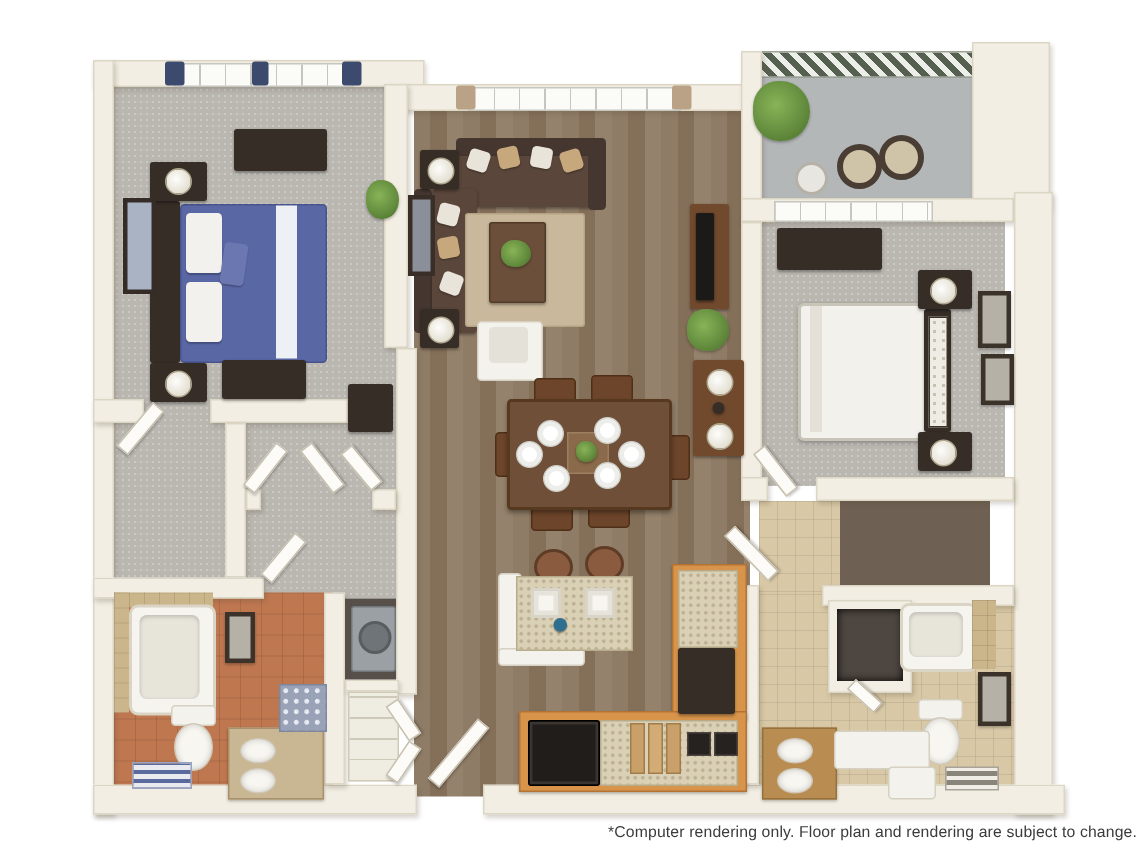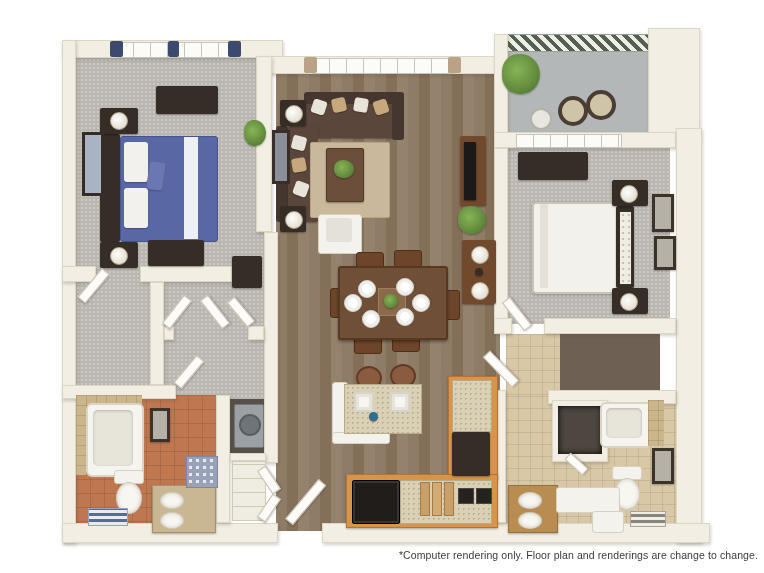"*Computer rendering only. Floor plan" div { text: renderings are change -> rendering are subject }
